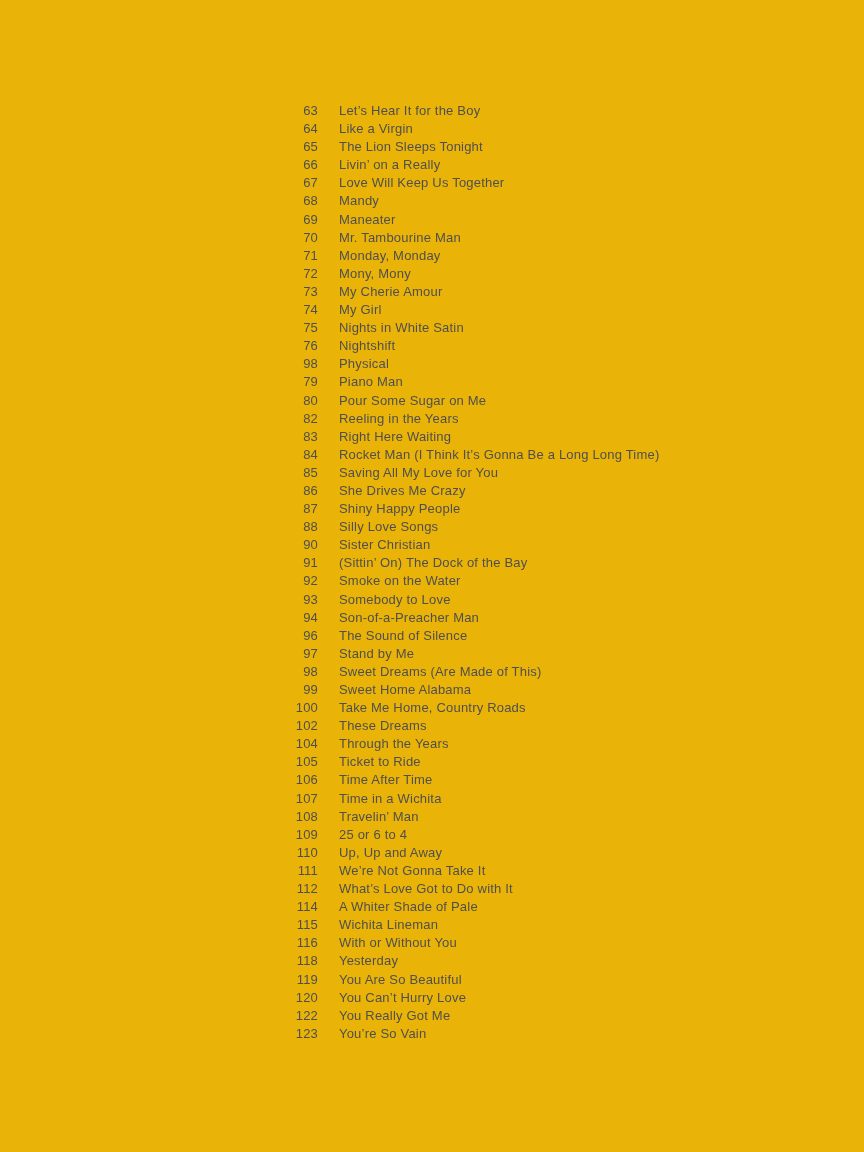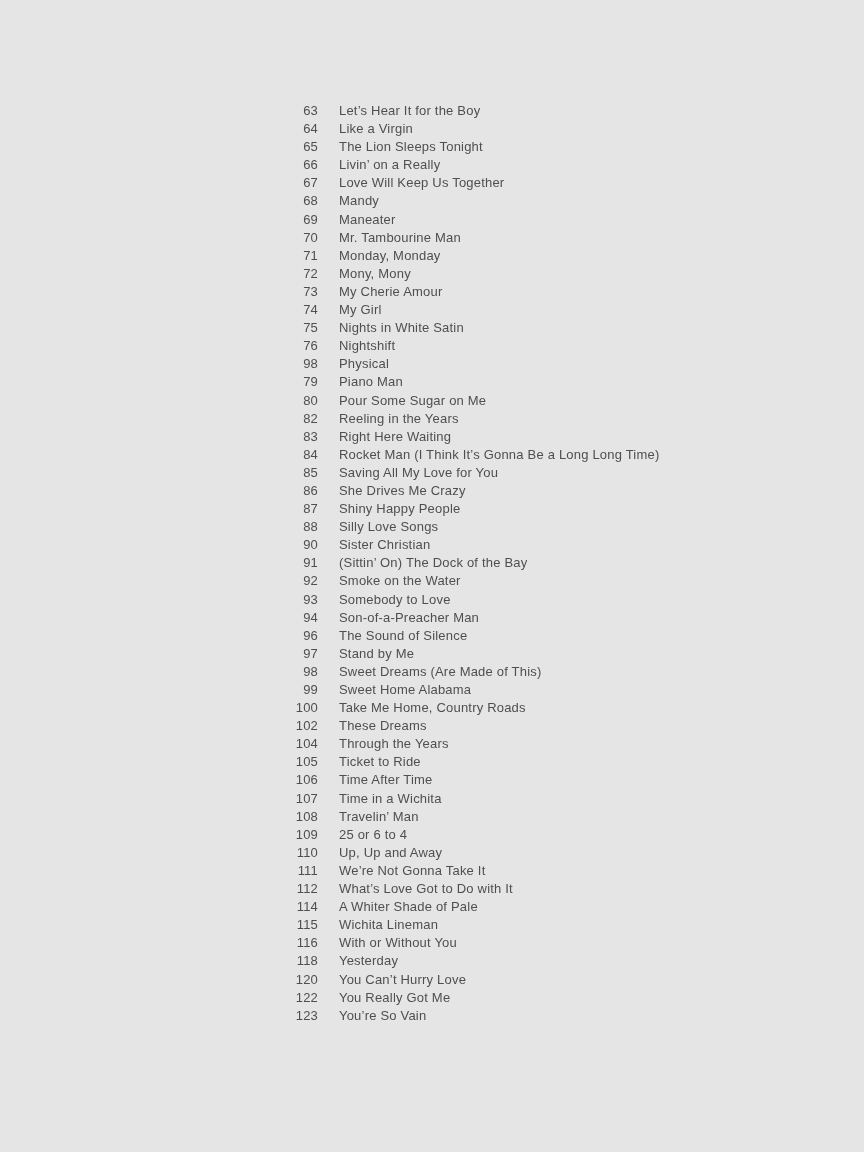"63" div.page { background: #e5e5e5 -> #eab308 }
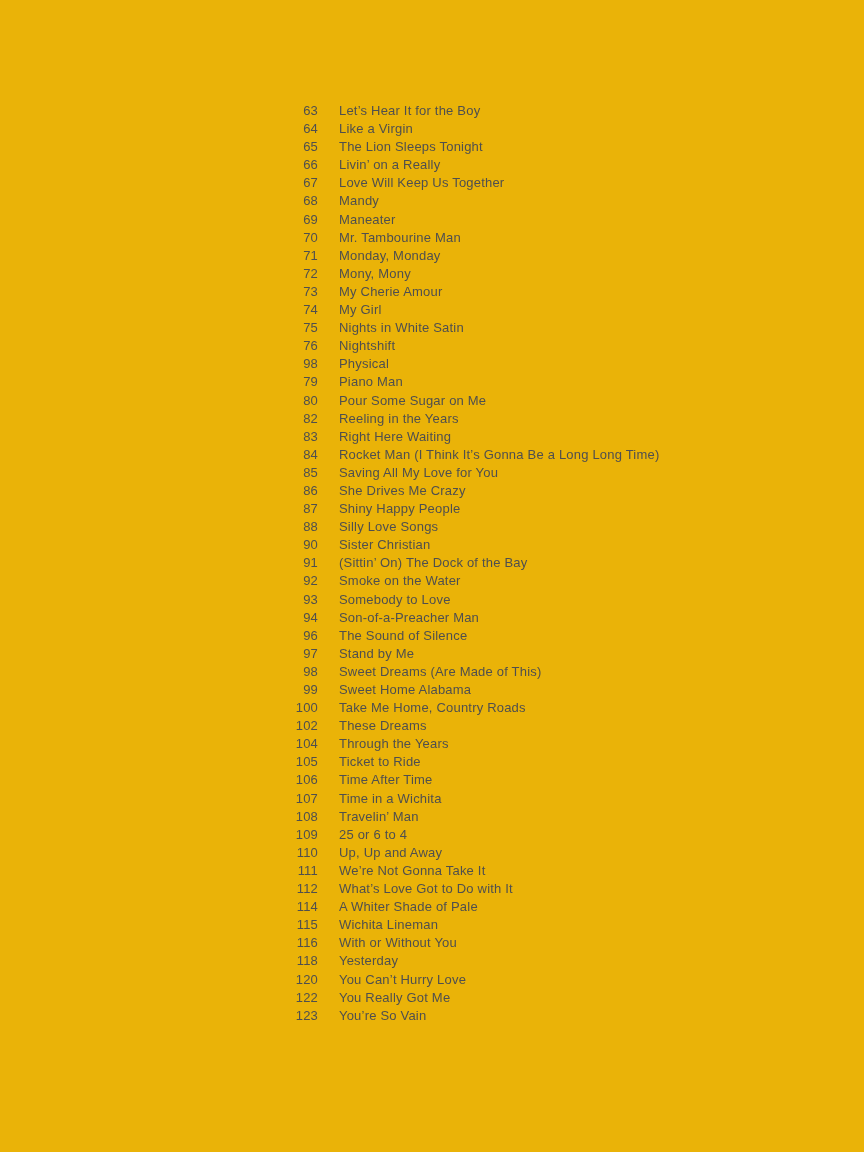"119" div.row { html: none -> <div> <span>119</span> <span>You Are So Beautiful</span> </div> }
